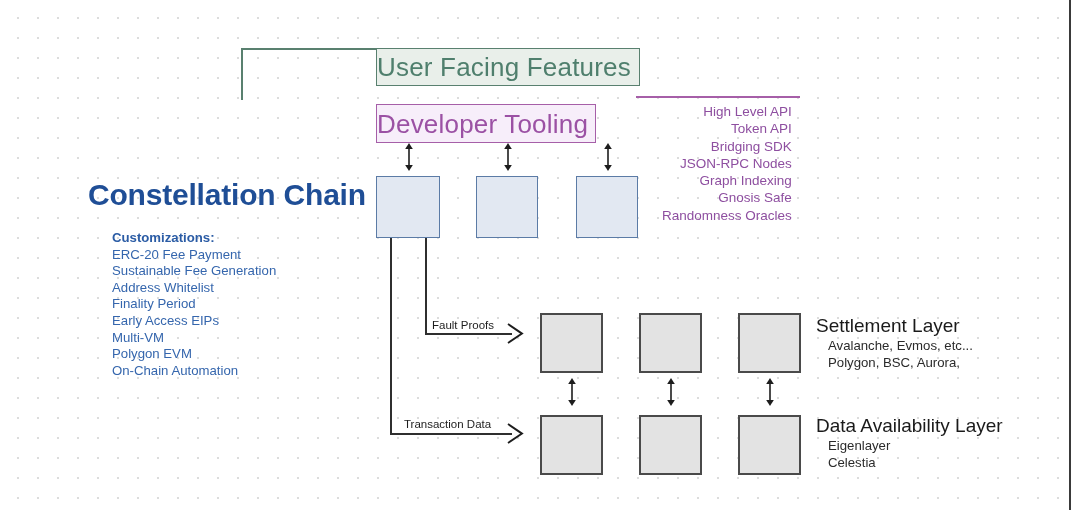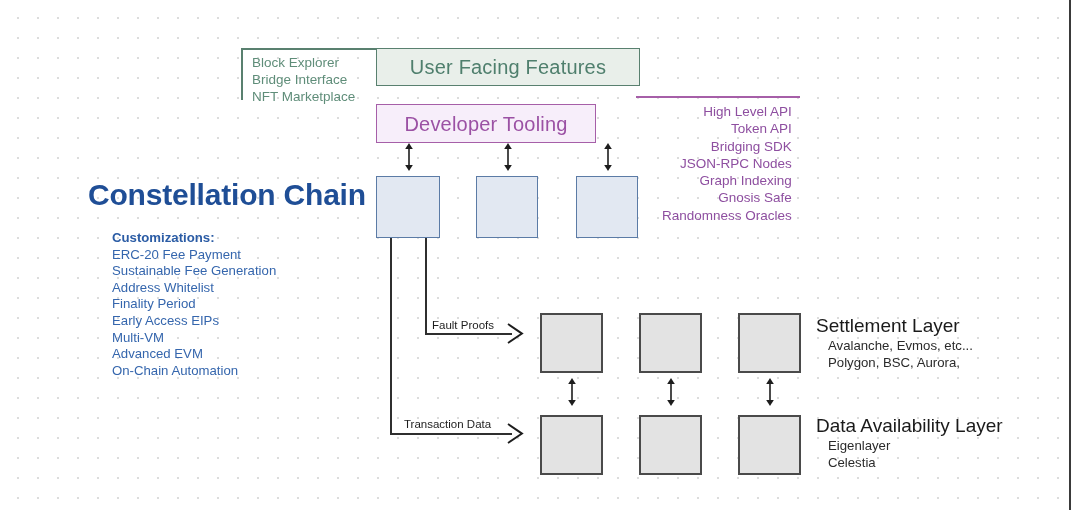"Block Explorer" div.list-green { html: <div> <div>Block Explorer</div> <div>Bridge Interface</div> <div>NFT Marketplace</div> </div> -> none }
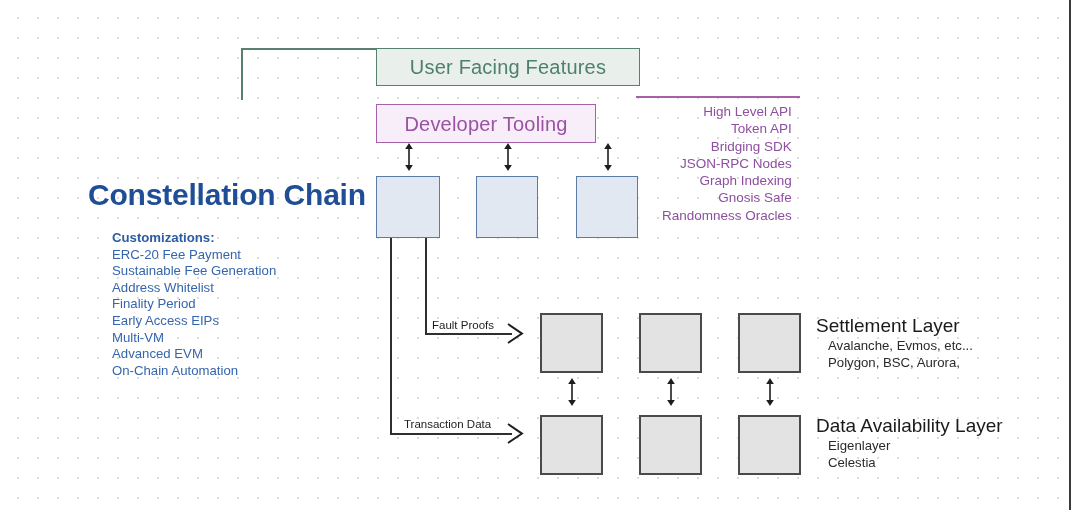"User Facing Features" .box-title { font-size: 20px -> 26px; text-align: center -> none }
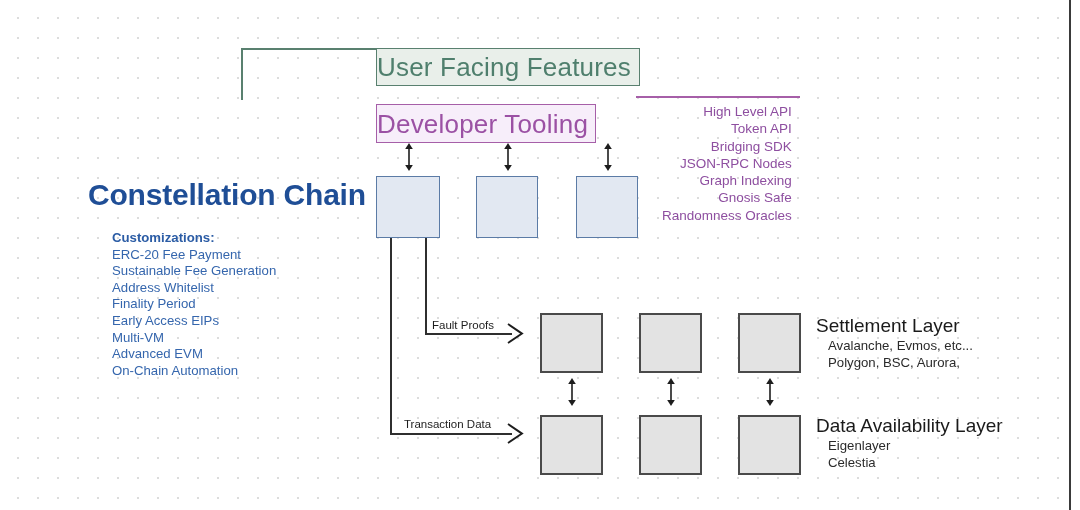"Advanced EVM" div { text: Advanced -> Polygon }
